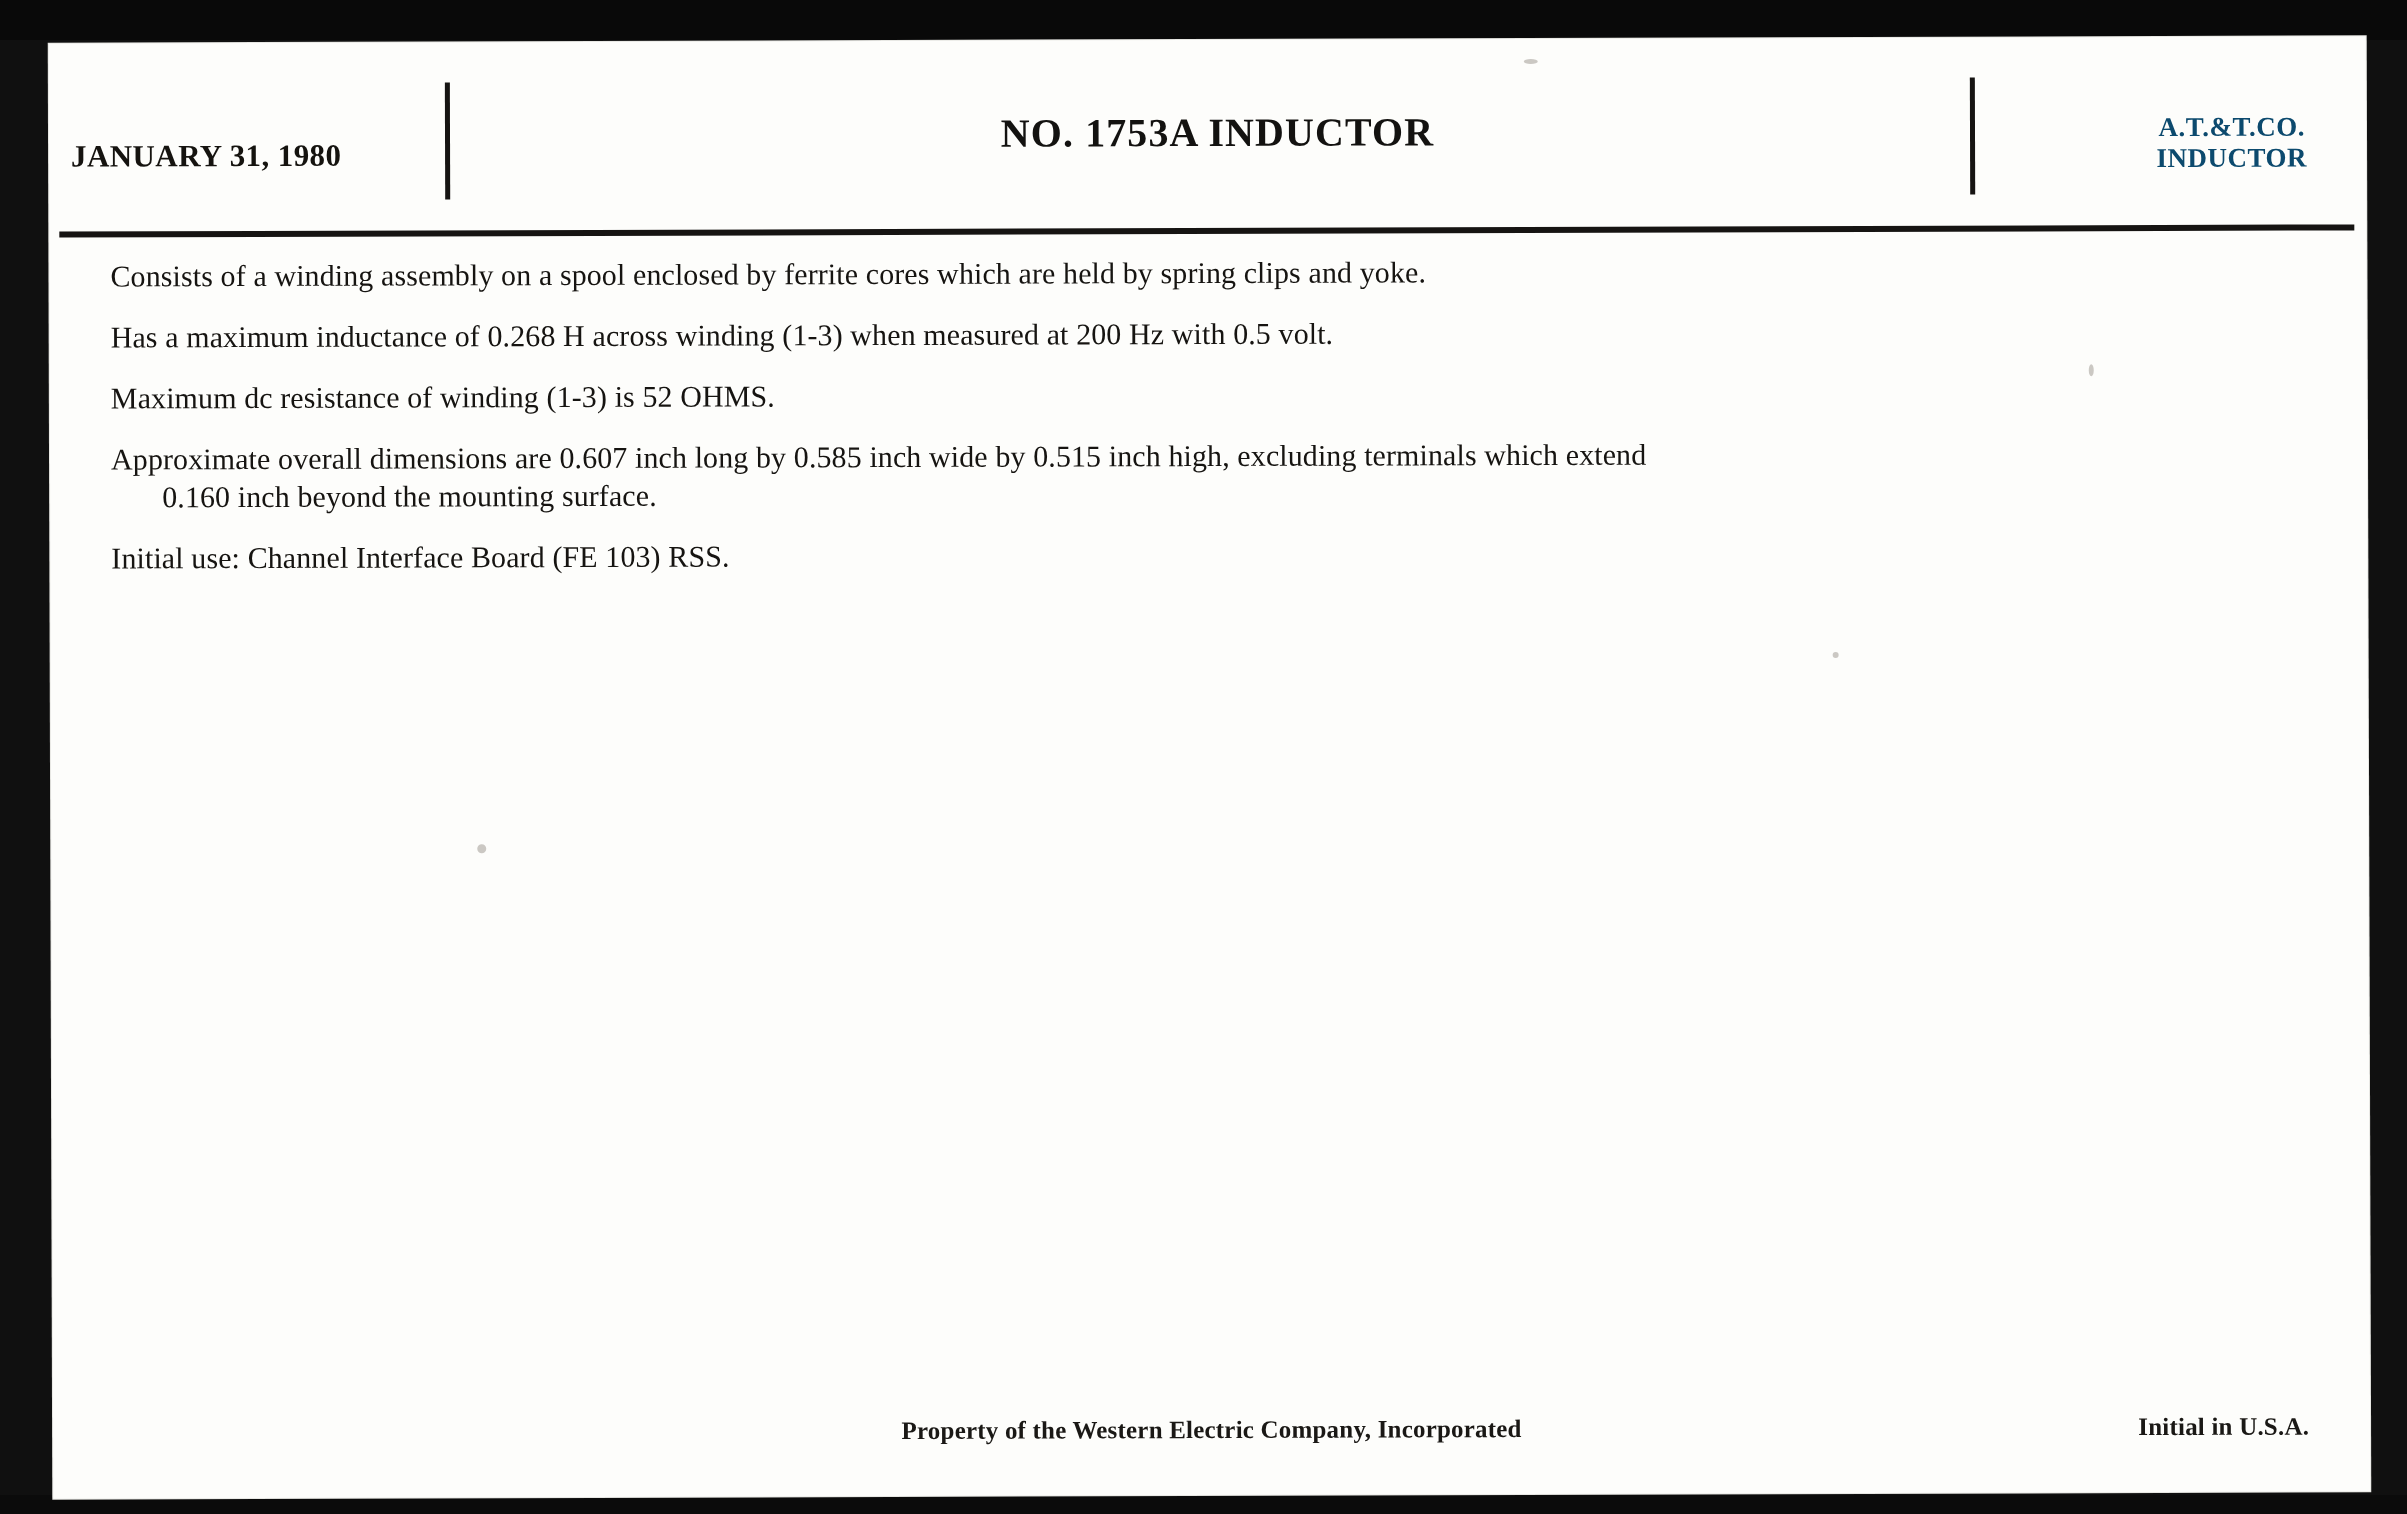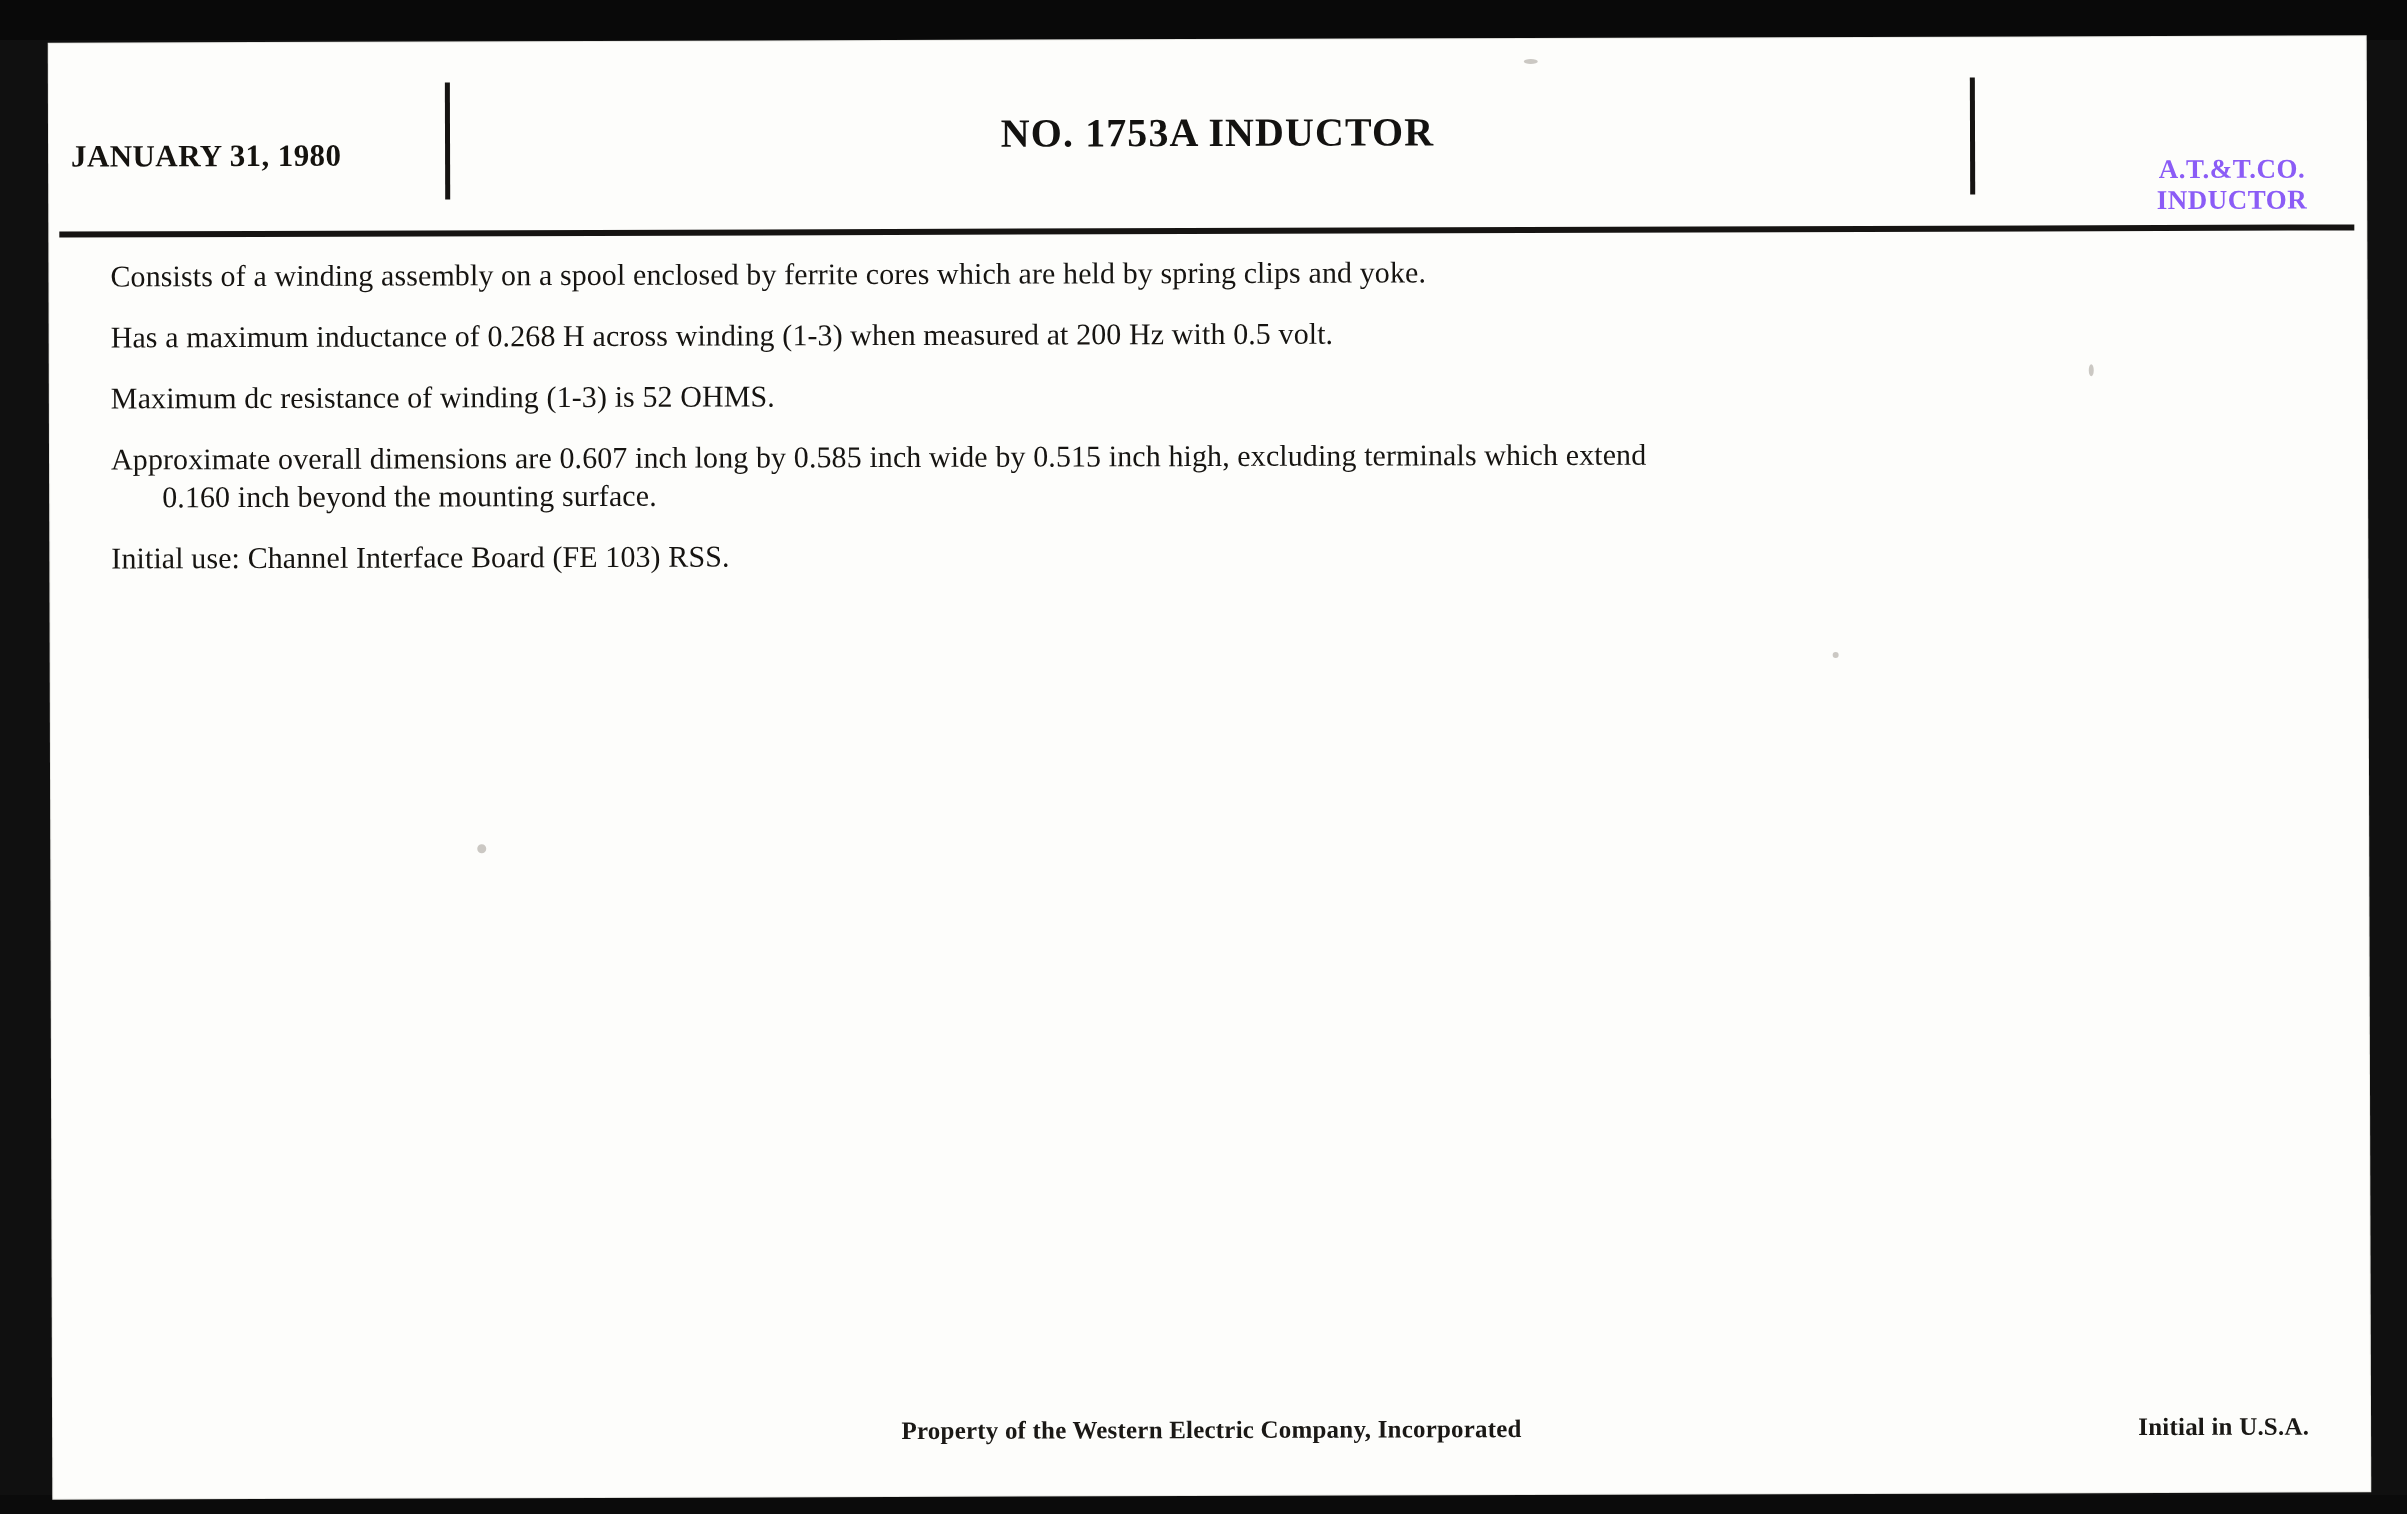"A.T.&T.CO." .header-org { color: #8b5cf6 -> #0c4a6e; margin-top: 42px -> none }
